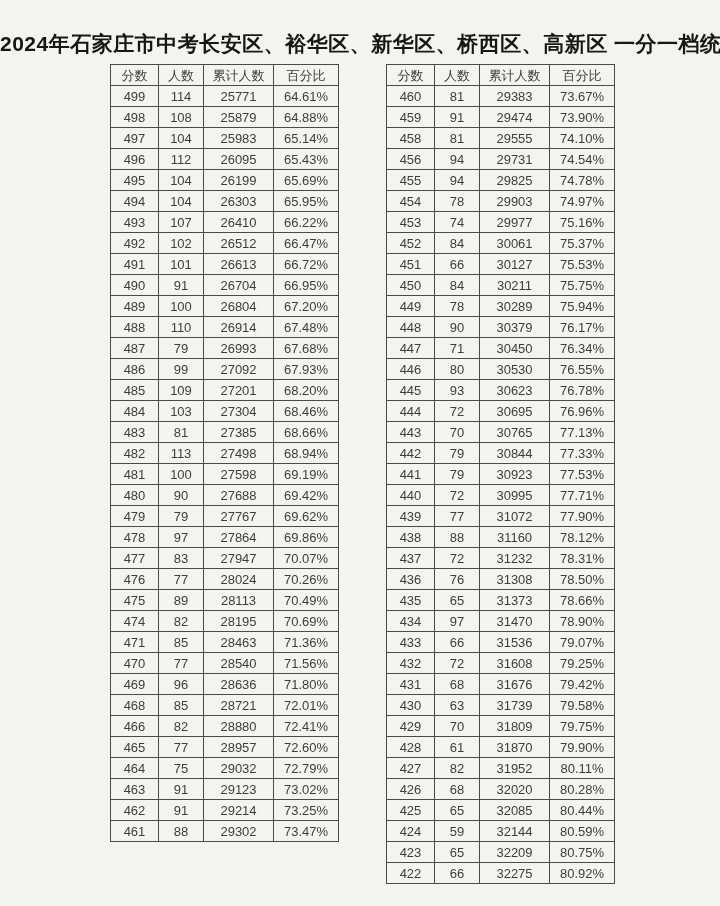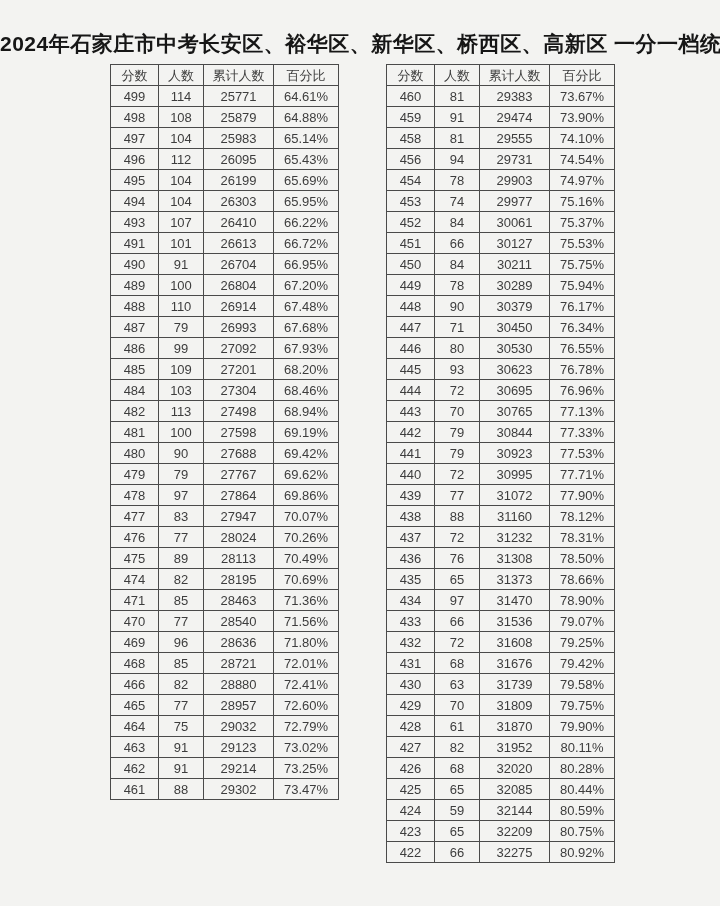"455" tr { html: none -> <tr> <td>455</td> <td>94</td> <td>29825</td> <td>74.78%</td> </tr> }
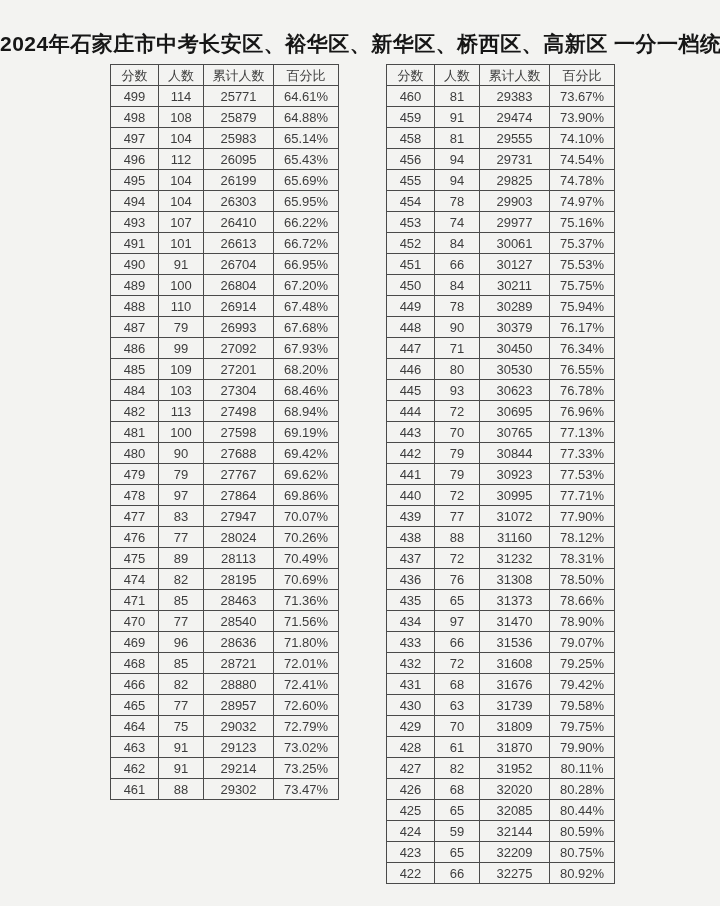"492" tr { html: none -> <tr> <td>492</td> <td>102</td> <td>26512</td> <td>66.47%</td> </tr> }
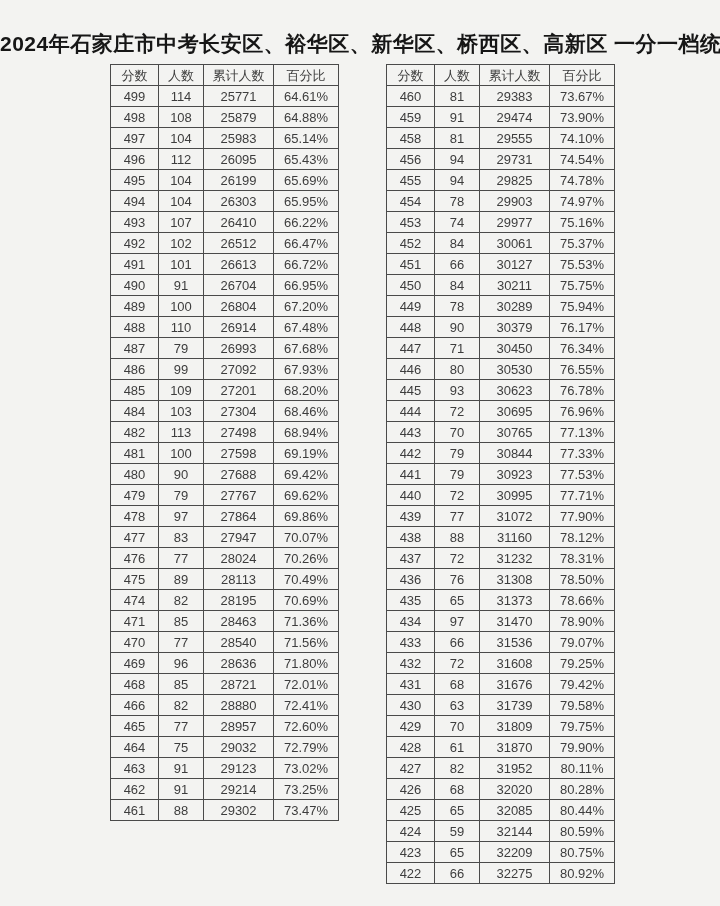"483" tr { html: none -> <tr> <td>483</td> <td>81</td> <td>27385</td> <td>68.66%</td> </tr> }
